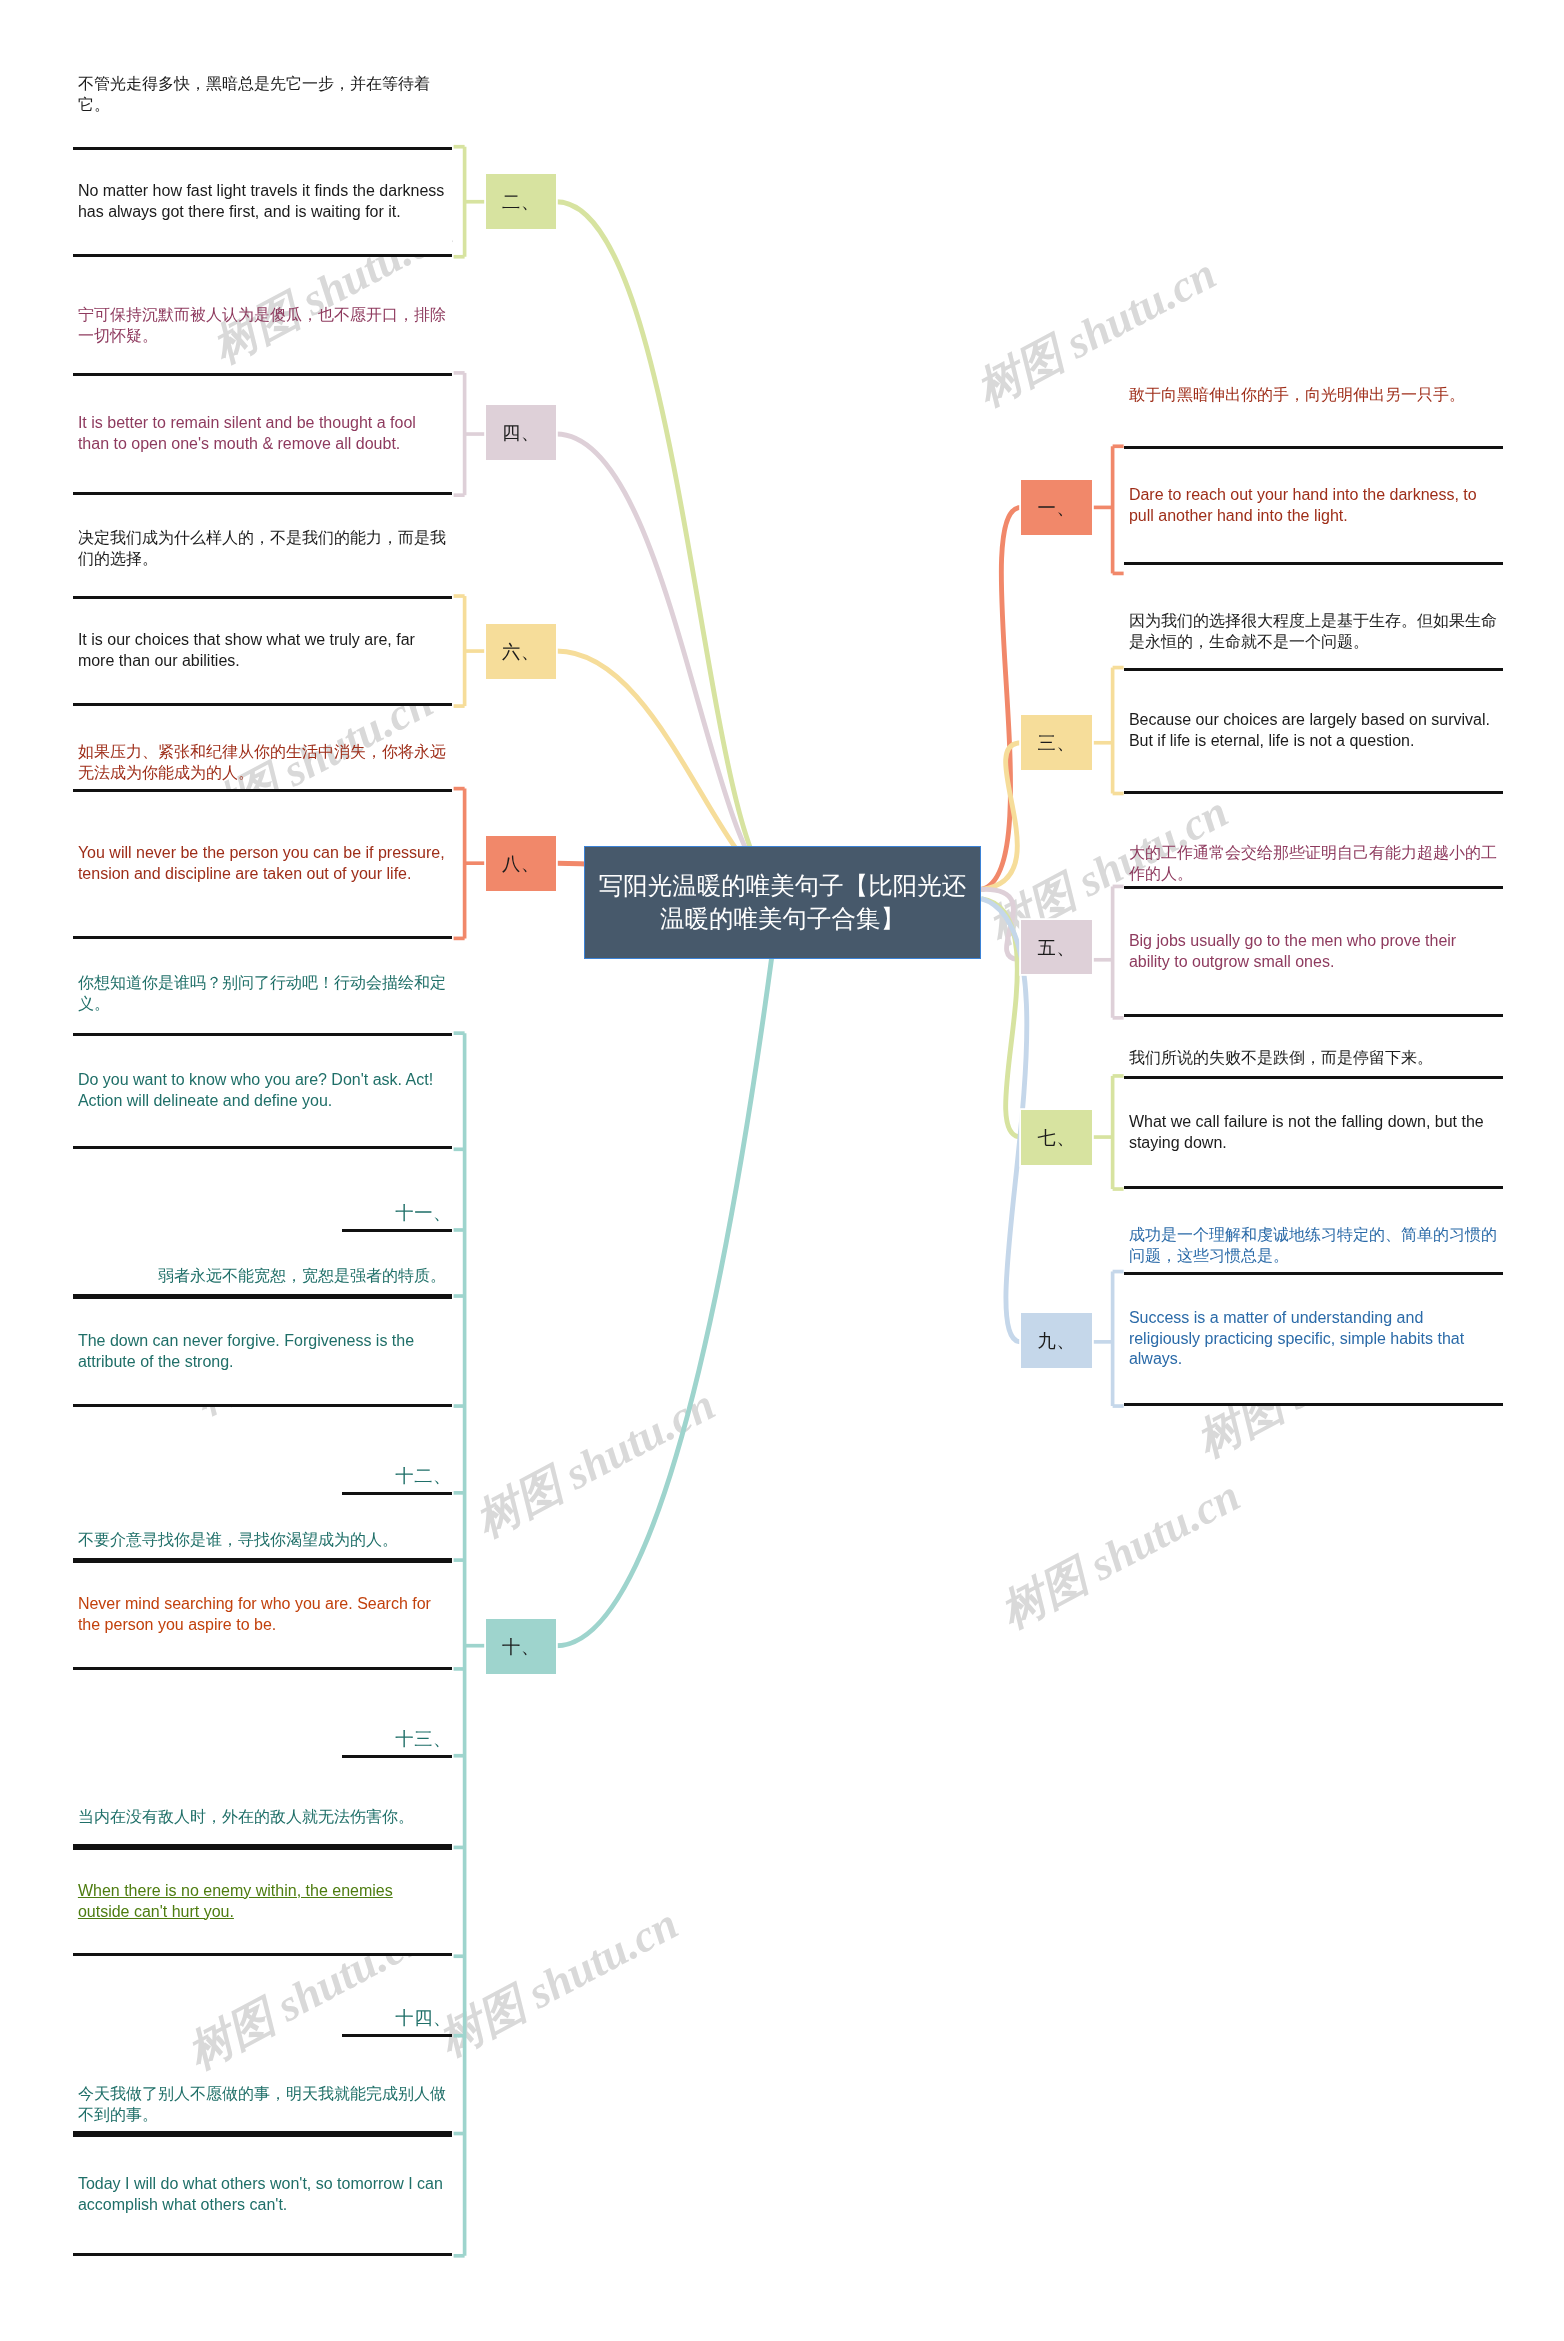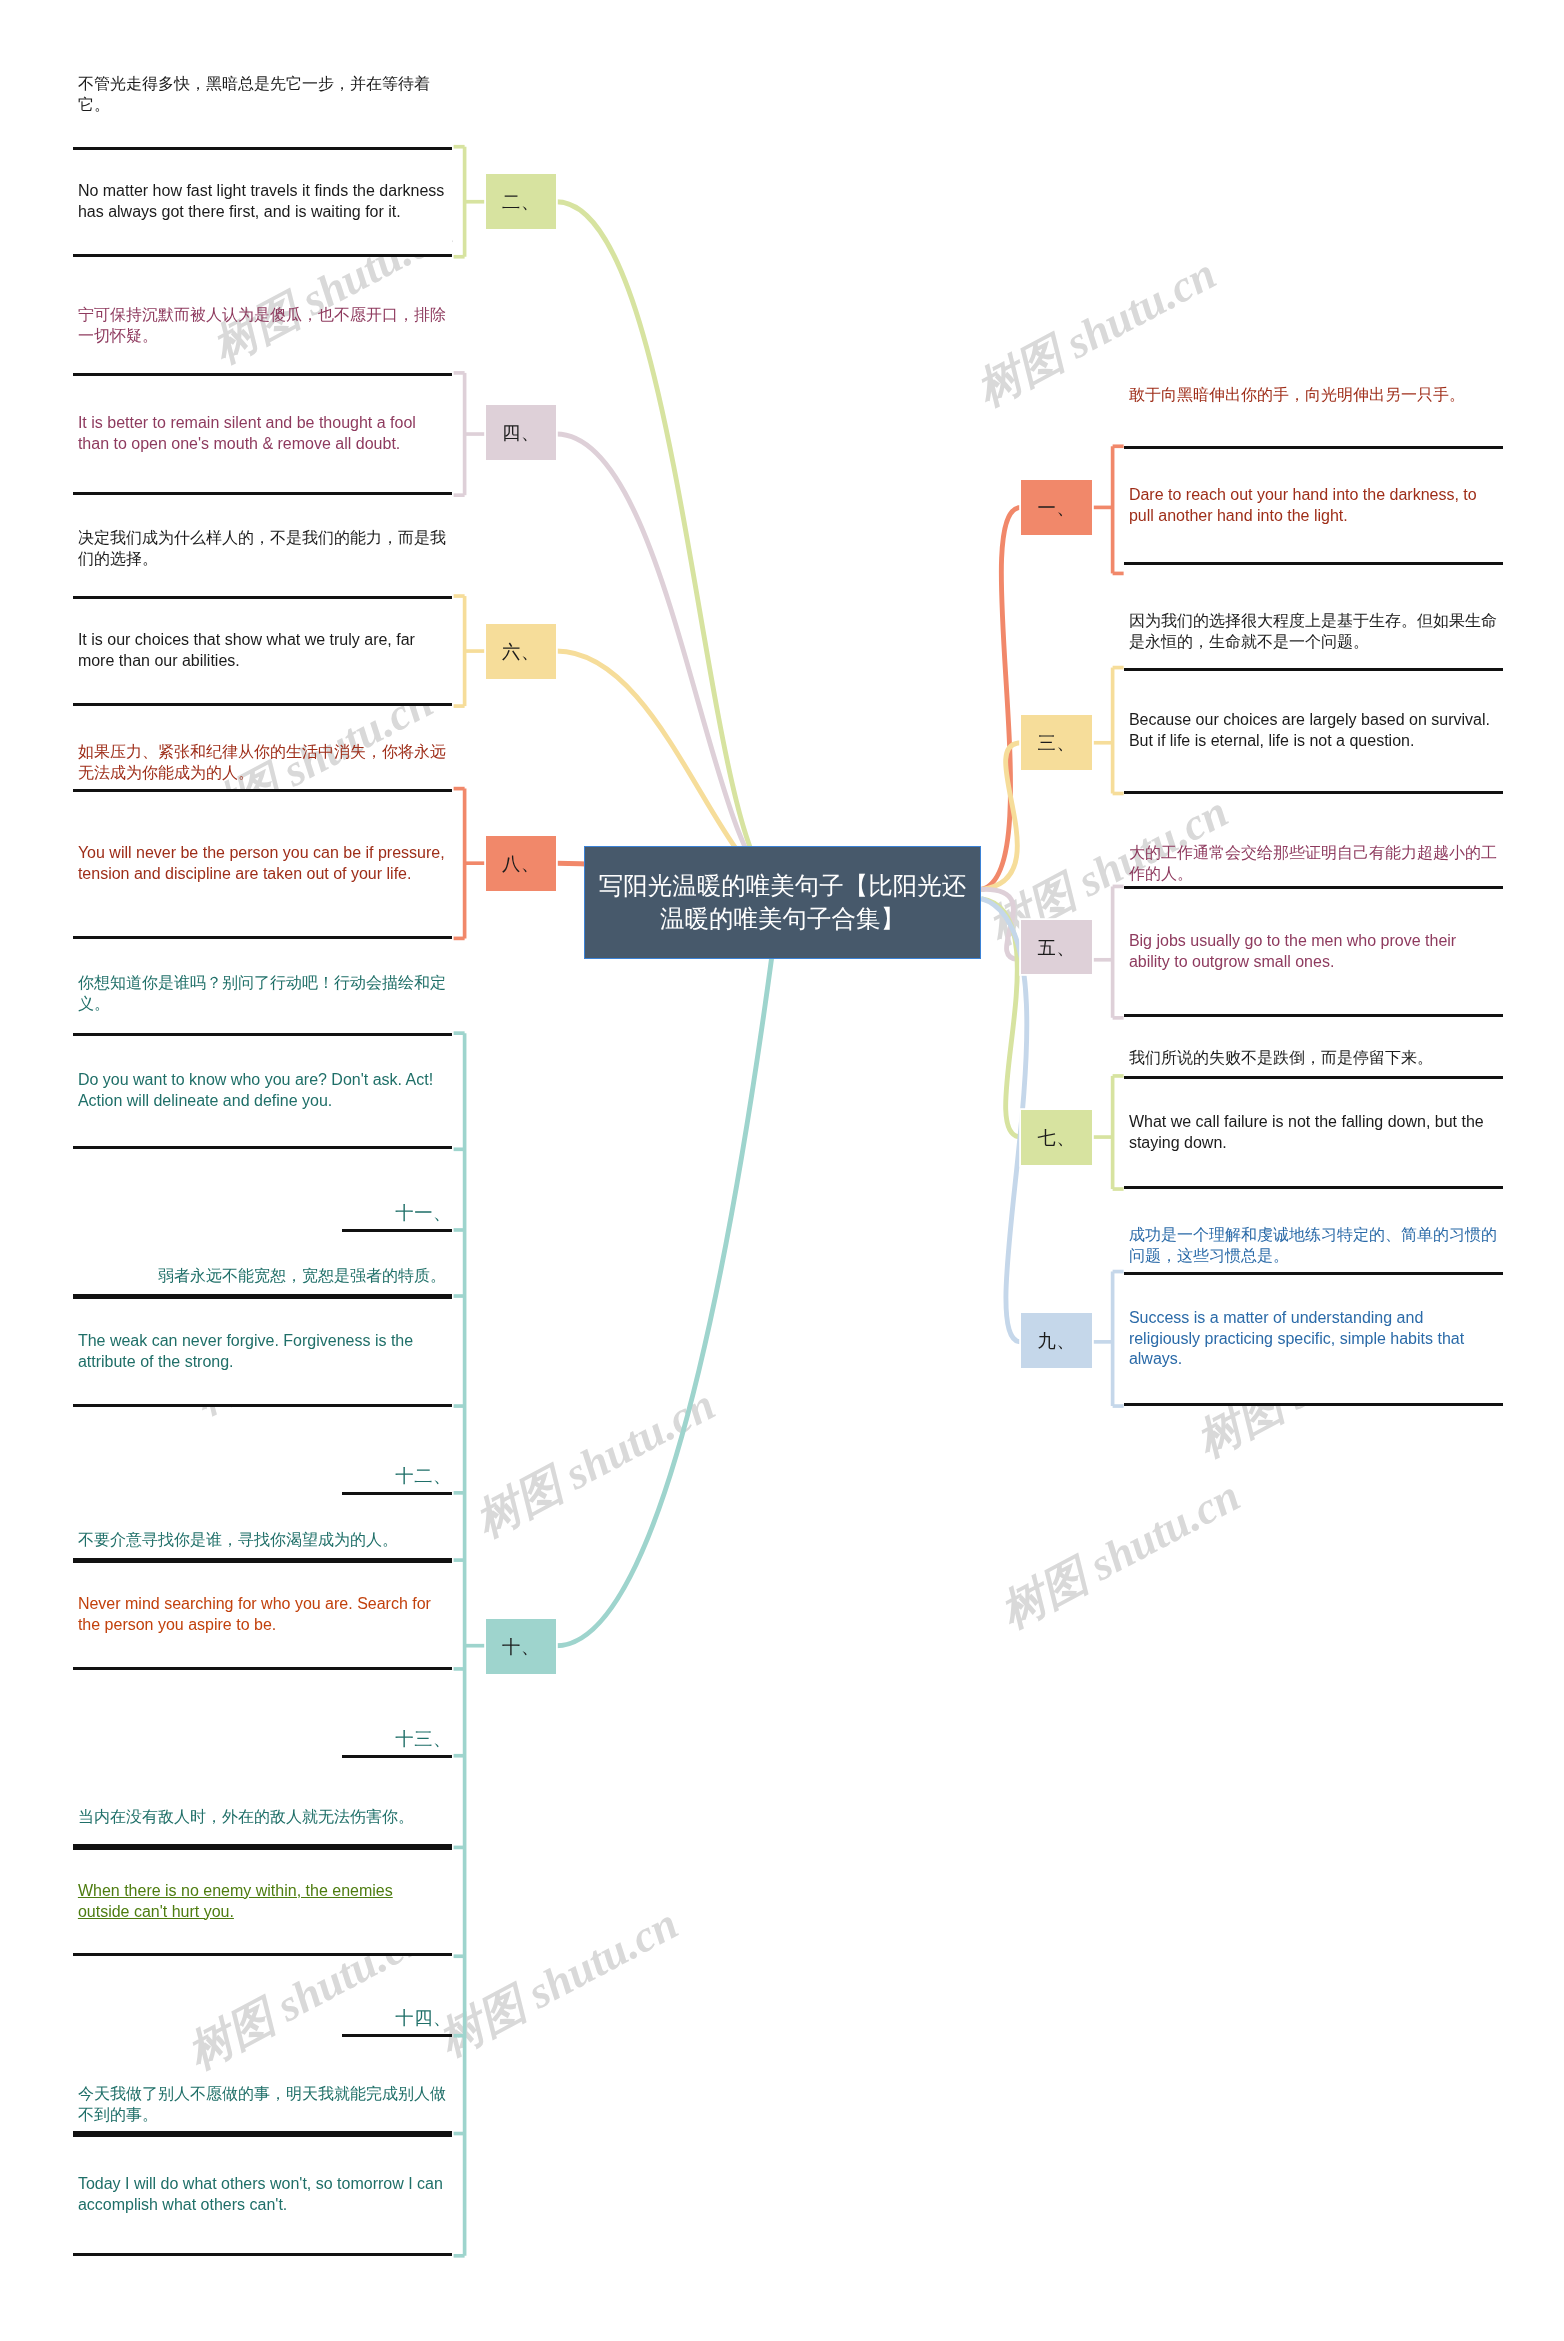"The weak can never forgive." span { text: weak -> down }
